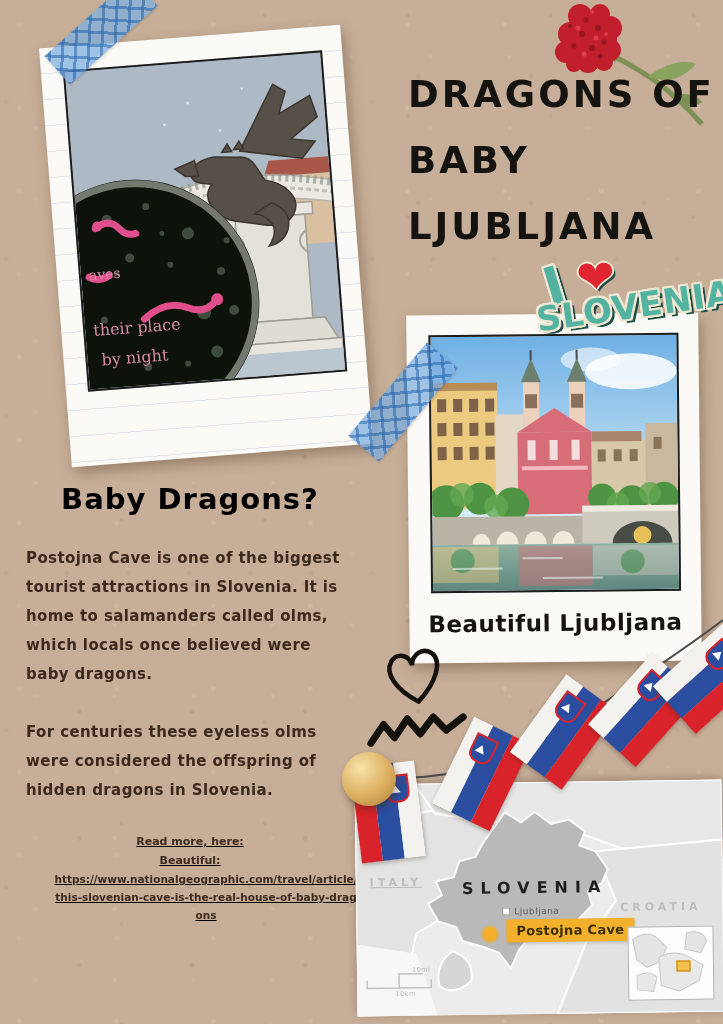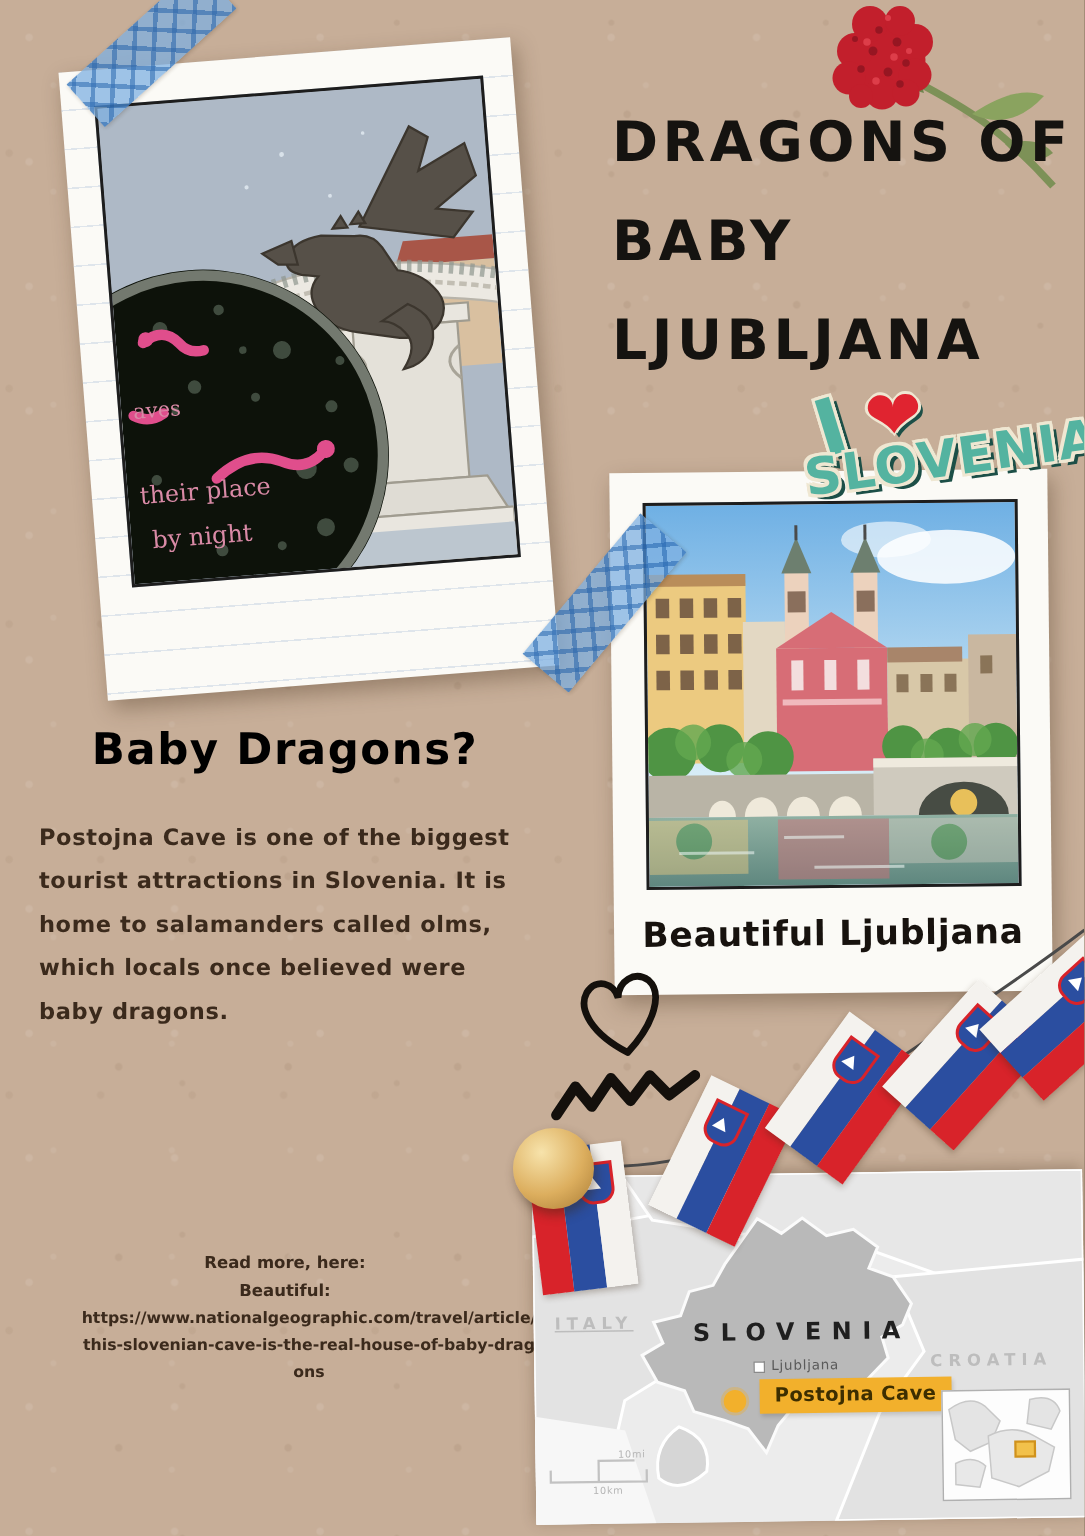"For centuries these eyeless olms" div.abs { html: none -> <div>For centuries these eyeless olms were considered the offspring of hidden dragons in Slovenia.</div> }
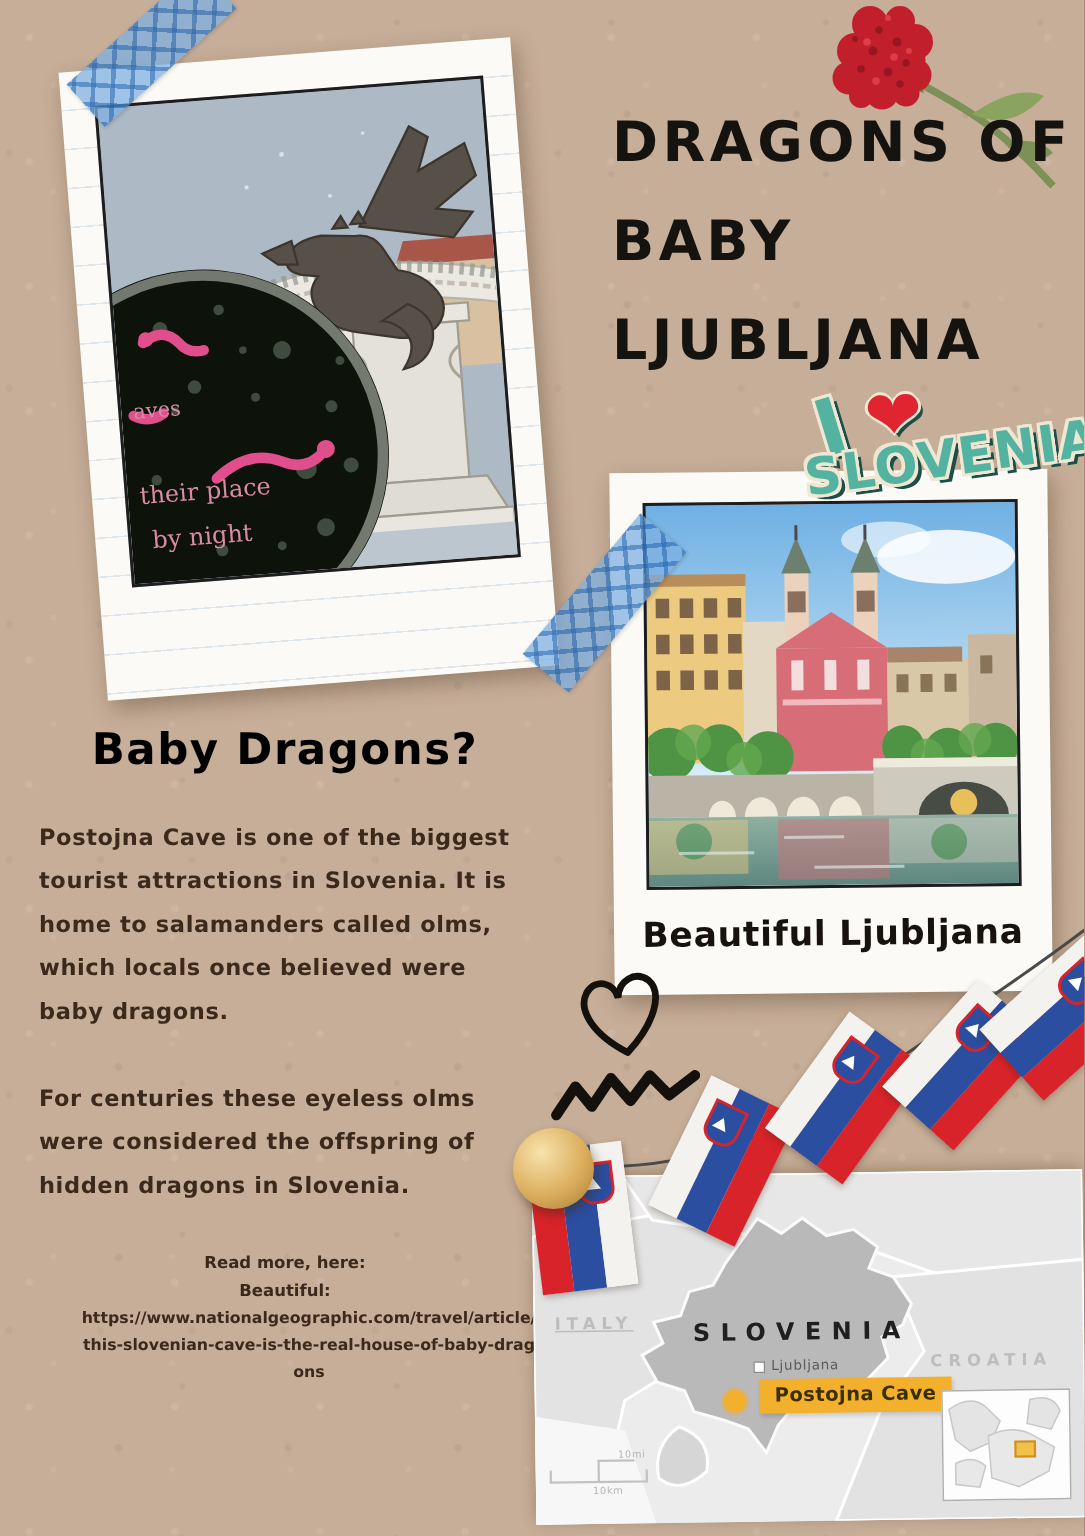"Read more, here:" div.abs { text-decoration: none -> underline }
